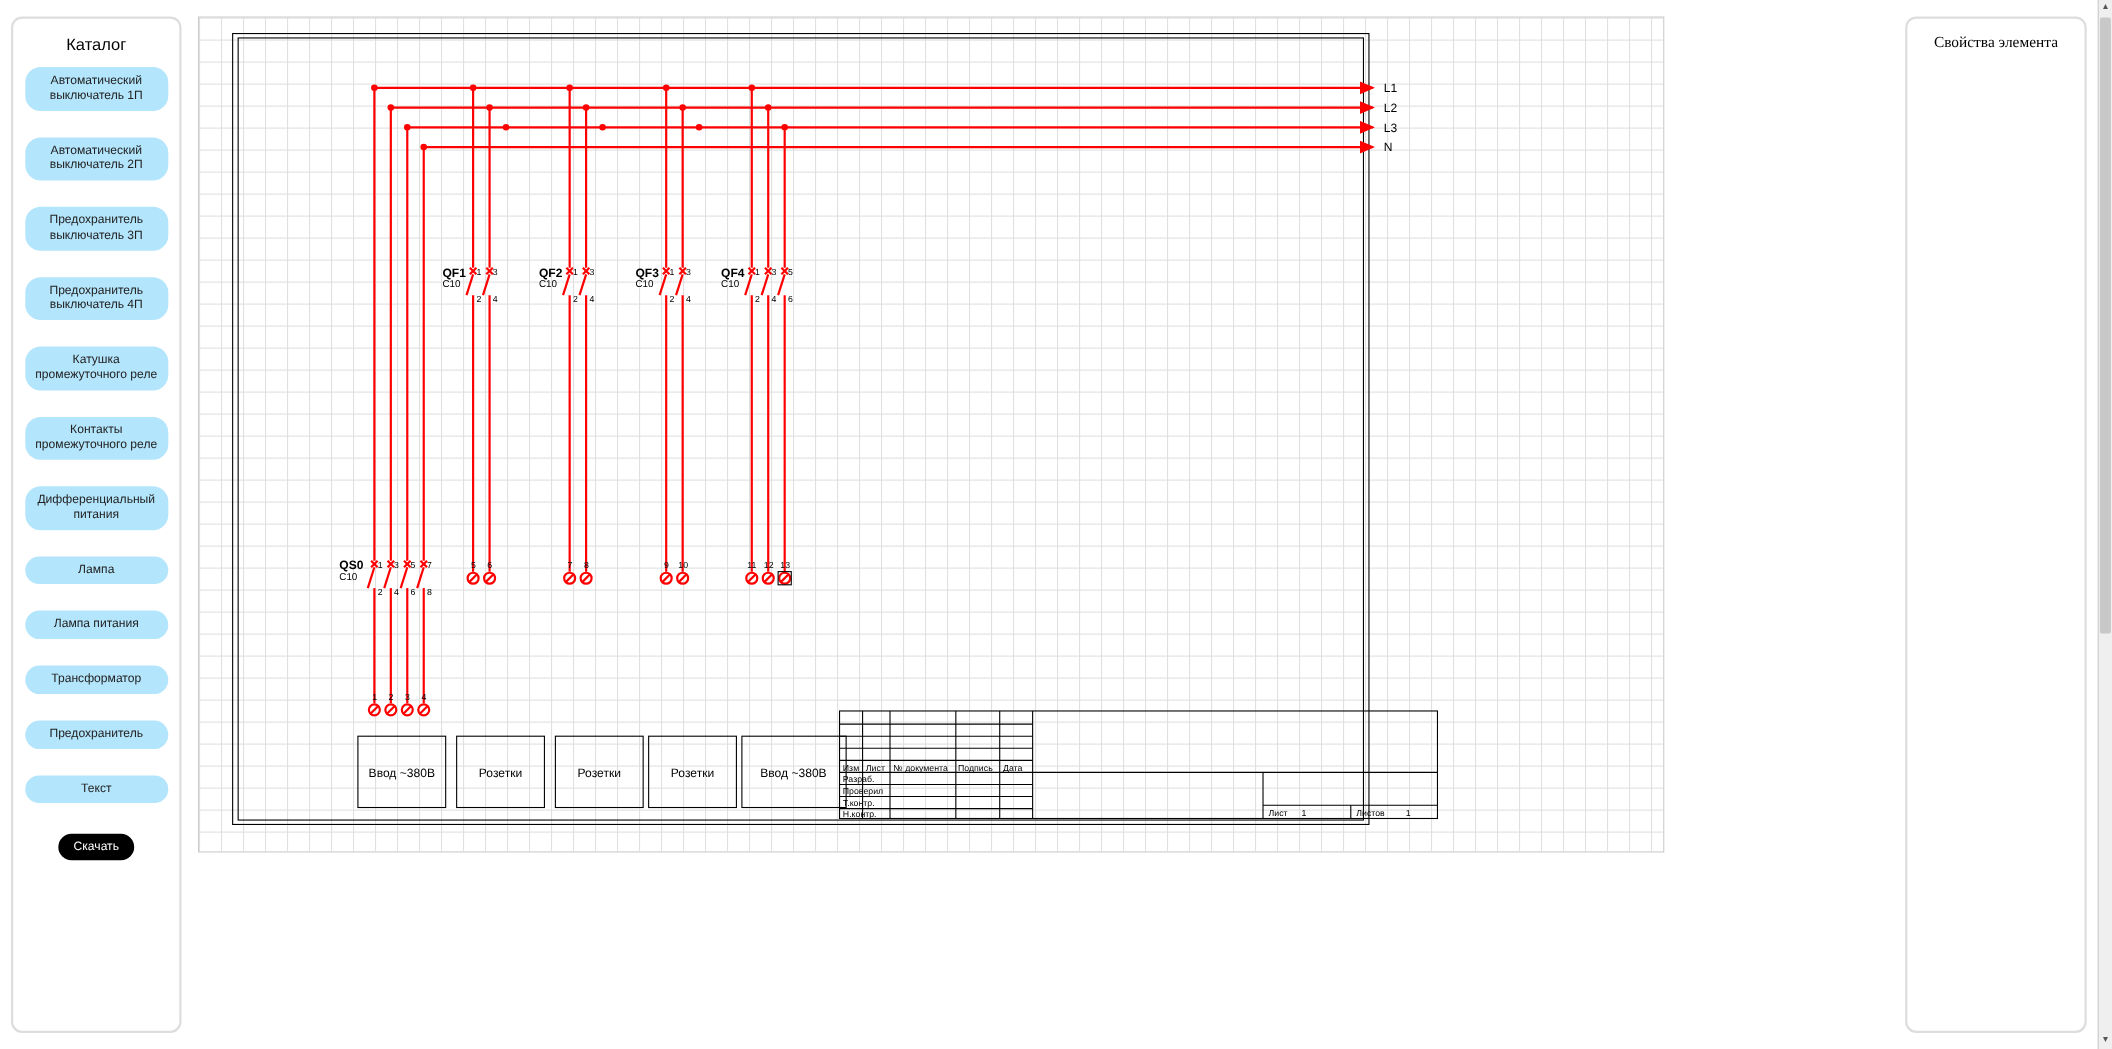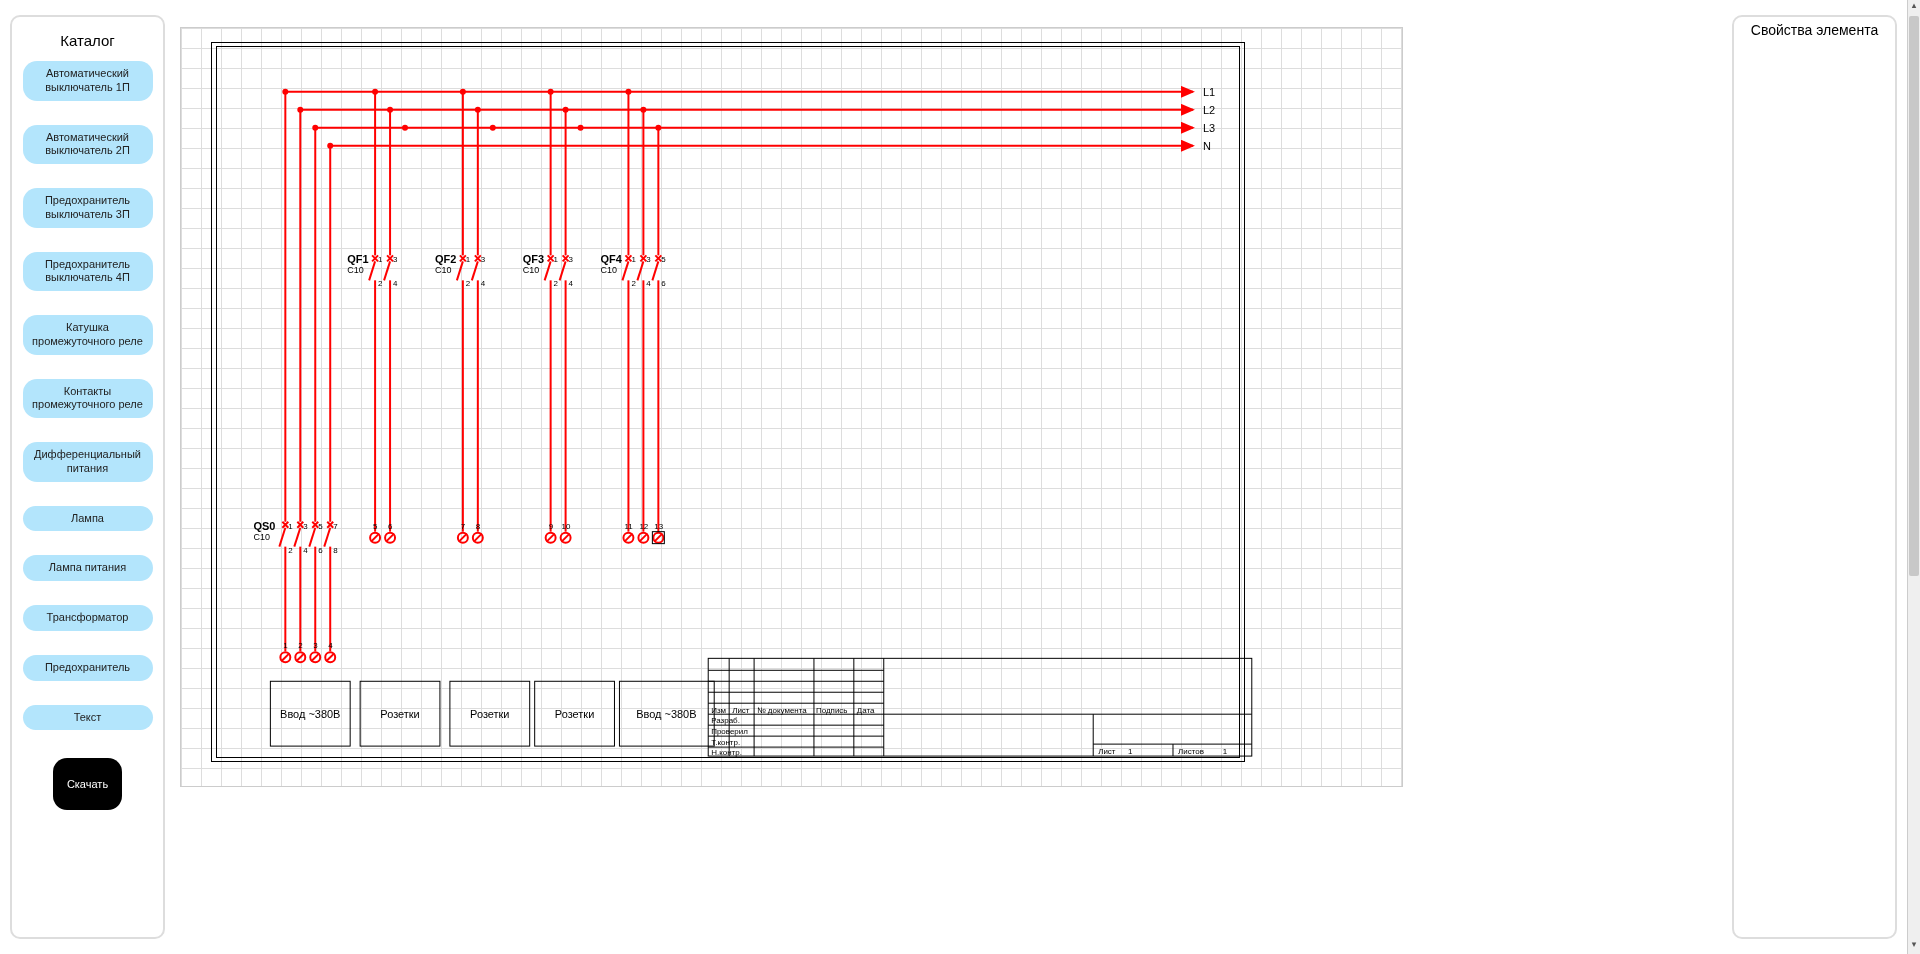"Свойства элемента" .right-panel { font-family: none -> Liberation Serif, serif; padding: 0 5px -> 10px 5px }
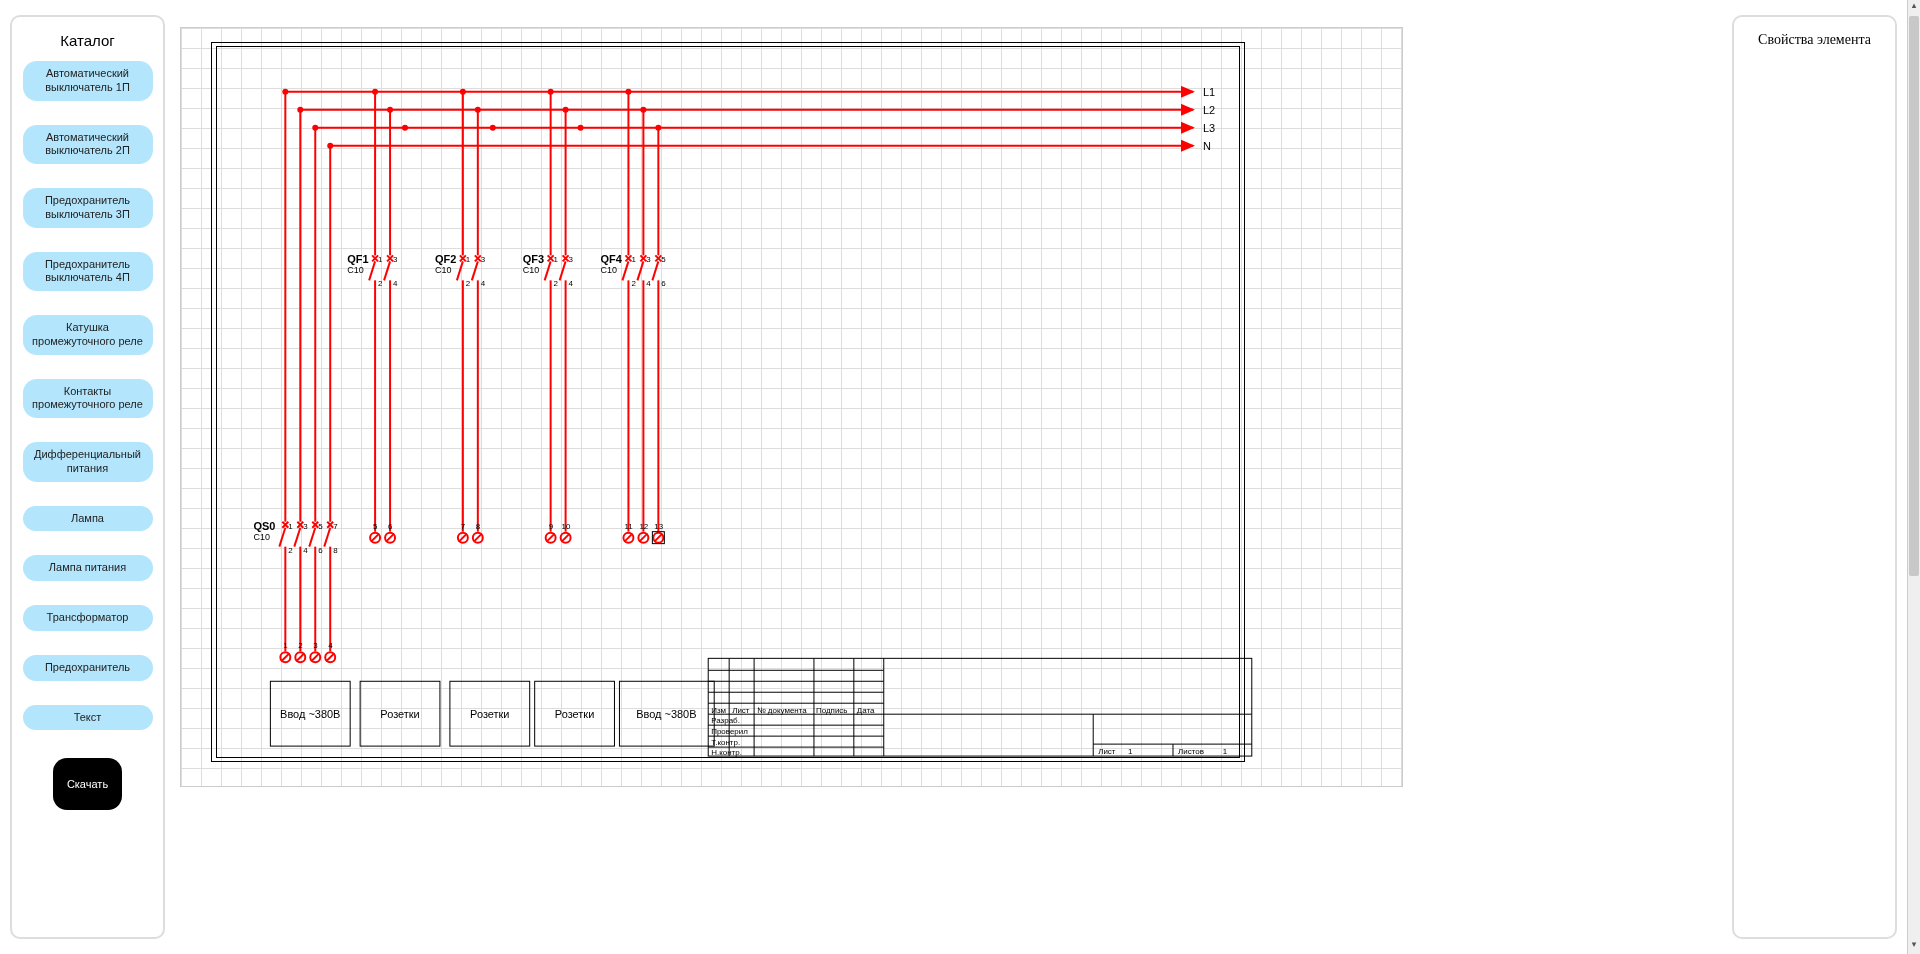"L1" .canvas { margin-top: 12px -> none; width: 1223px -> 1333px }
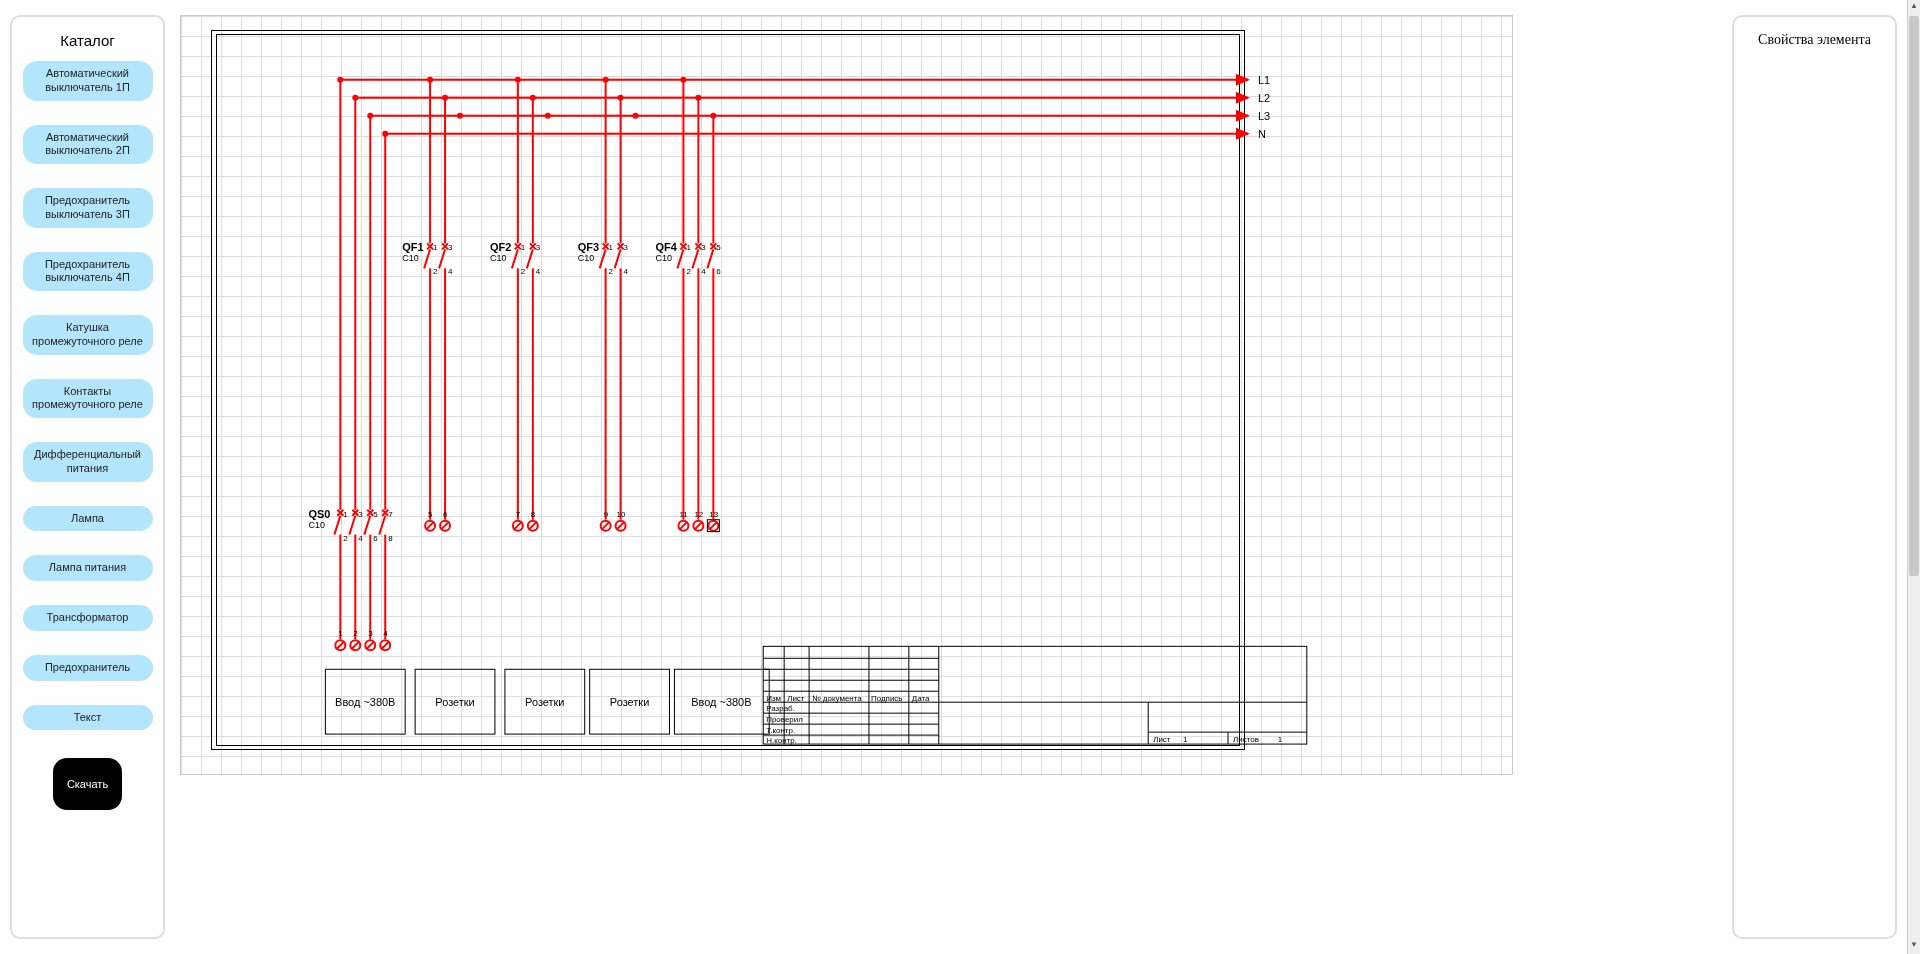"Скачать" .download-btn { padding: 20px 14px -> 6px 14px }
